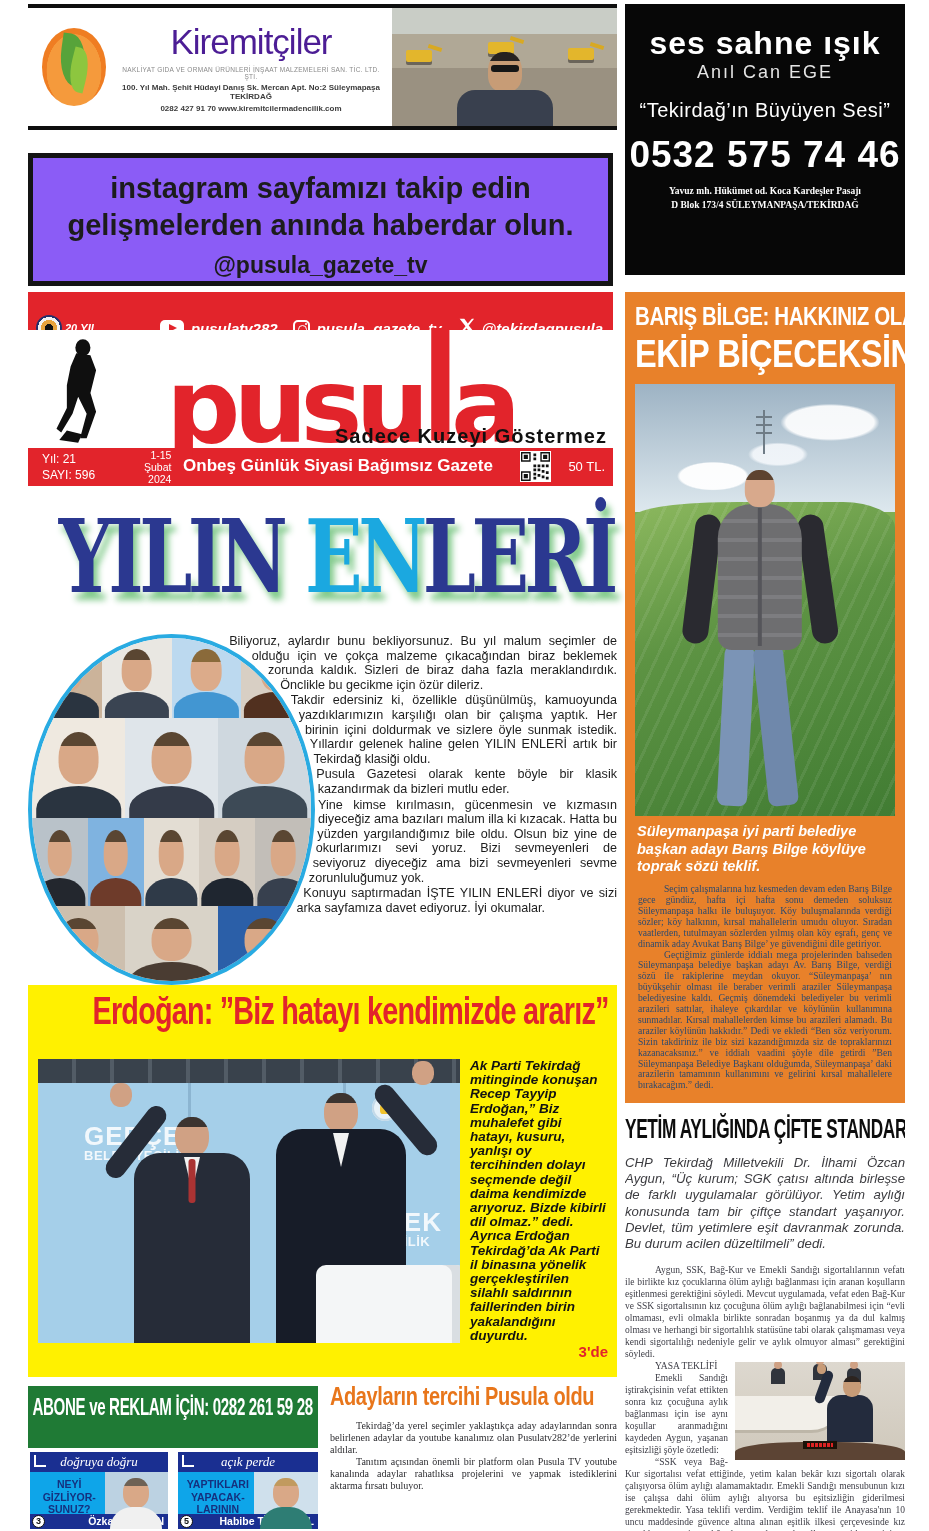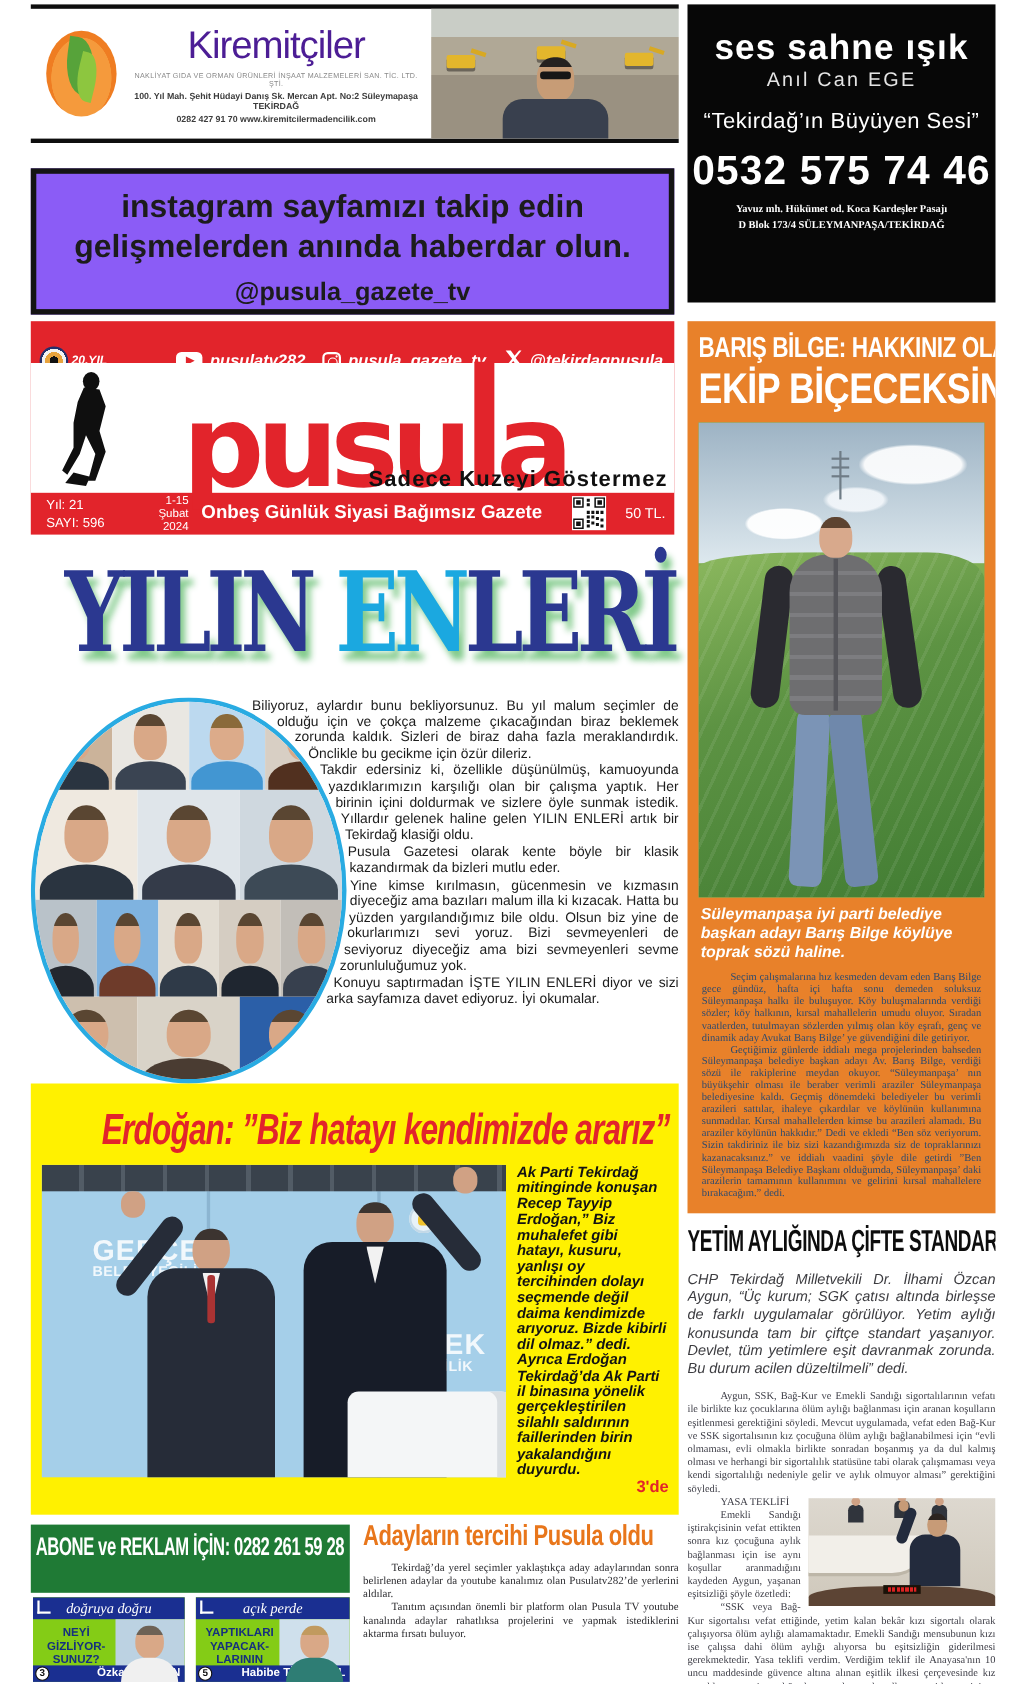"Süleymanpaşa iyi parti belediye başkan" div.pb-caption { text: haline -> teklif }
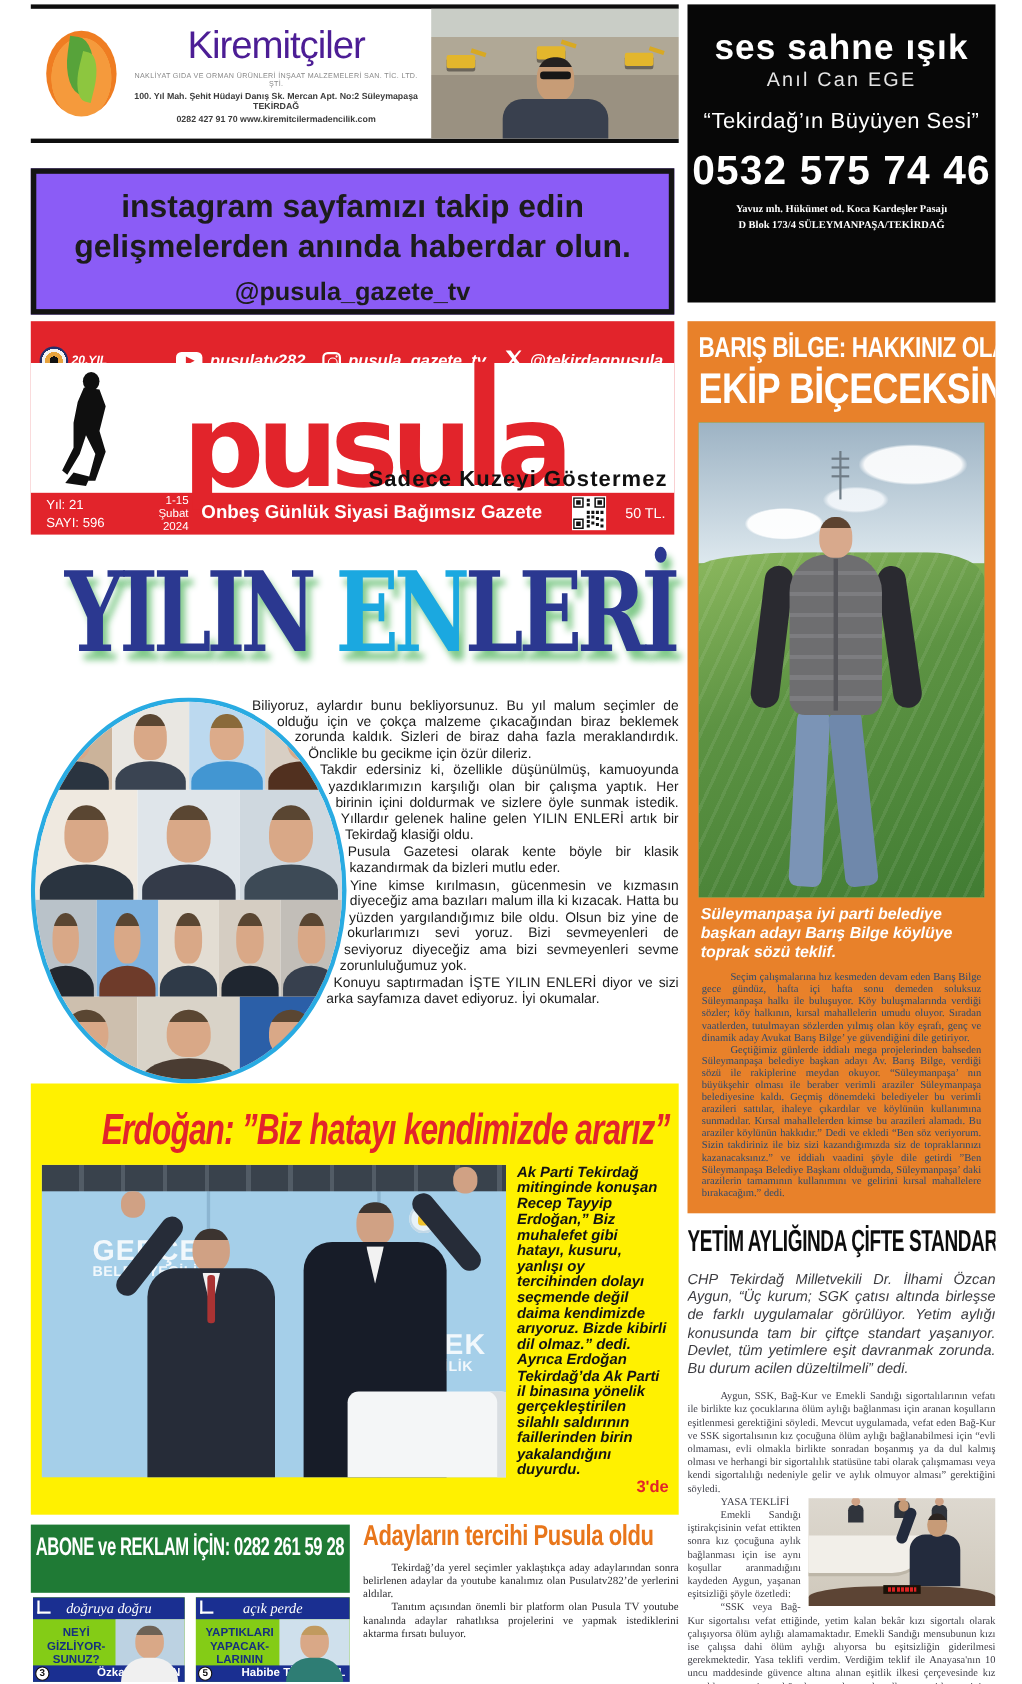"Erdoğan: ”Biz hatayı kendimizde ararız”" .er-head { font-style: italic -> none; margin-top: 21px -> 5px }
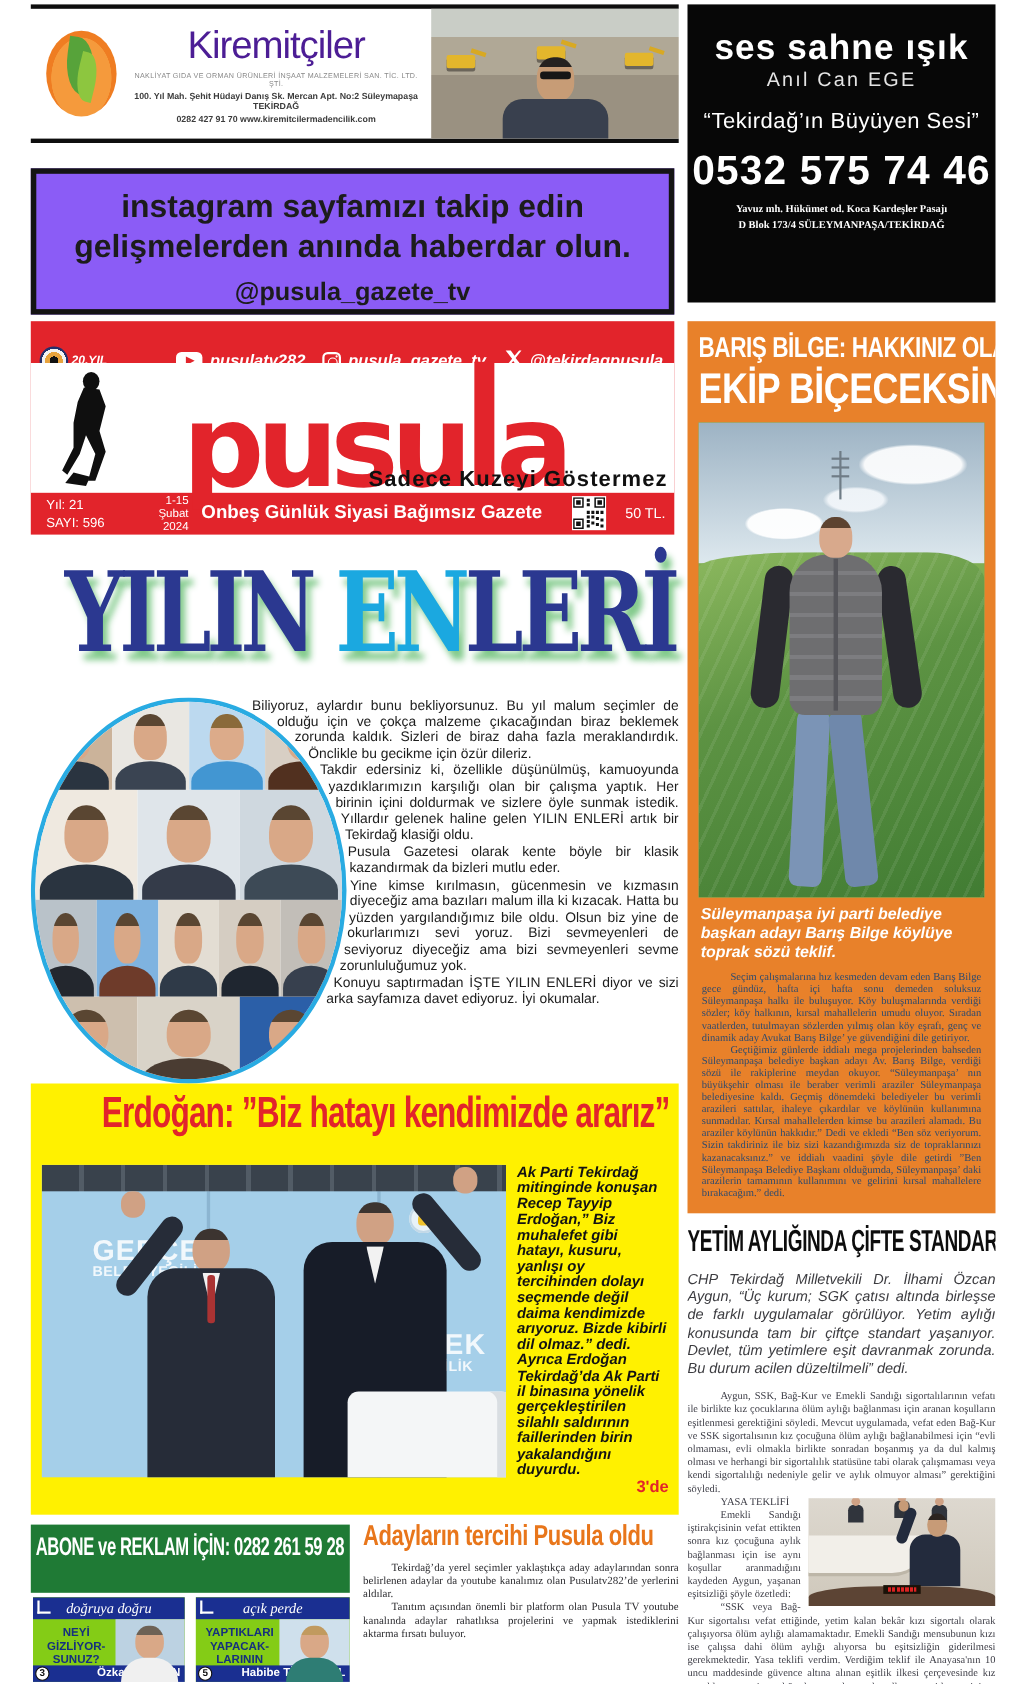"doğruya doğru" .columnist { background: #84cc16 -> #0ea5e9 }
